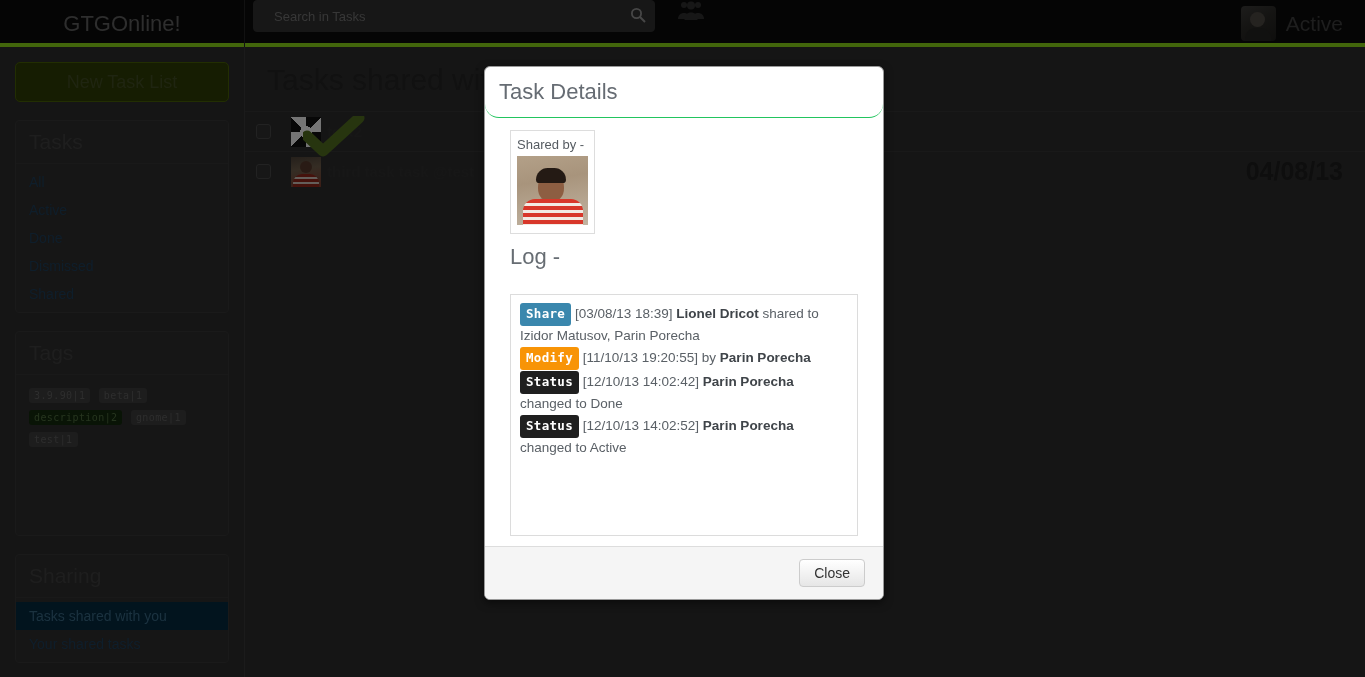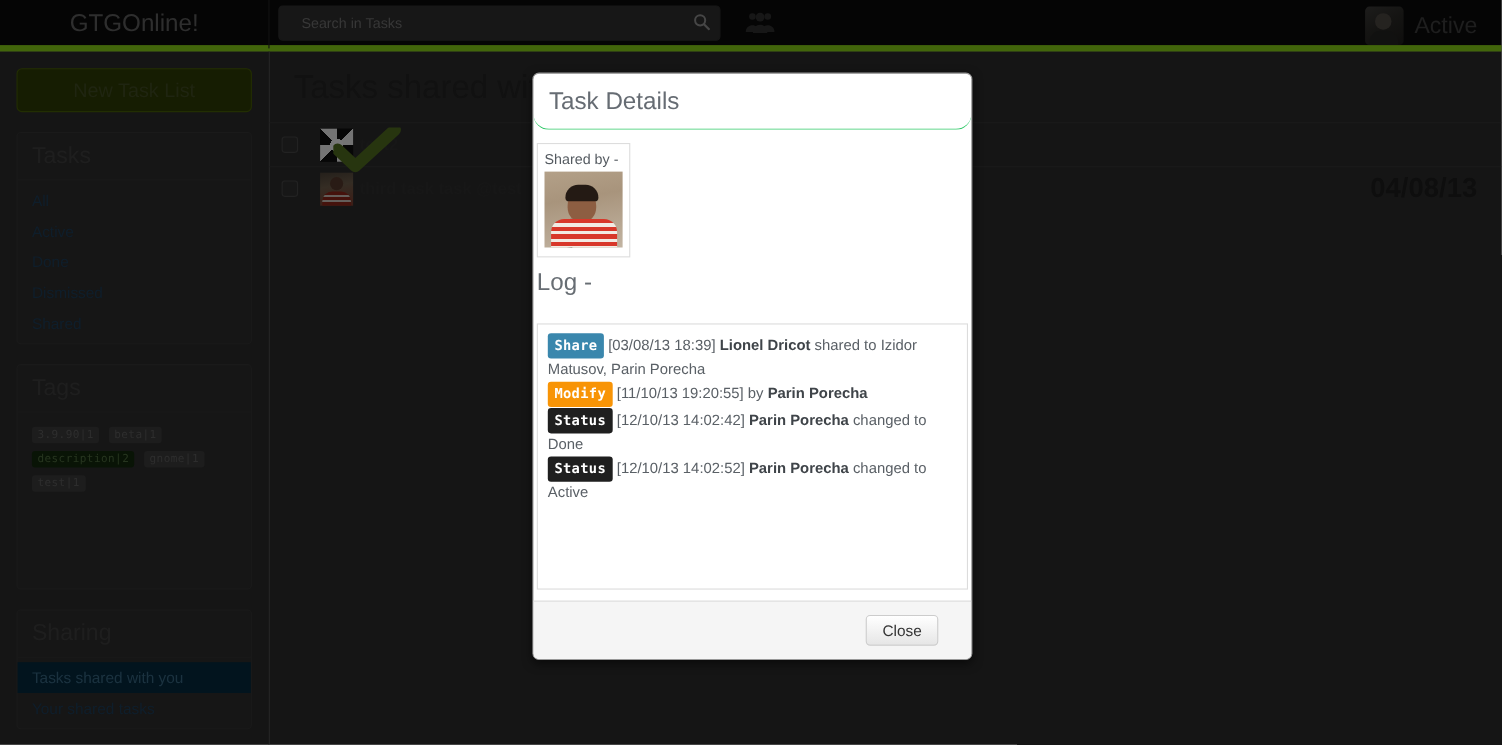"GTGOnline!" .navbar { align-items: center -> flex-start; border-bottom: 6px solid #84cc16 -> 4px solid #84cc16 }
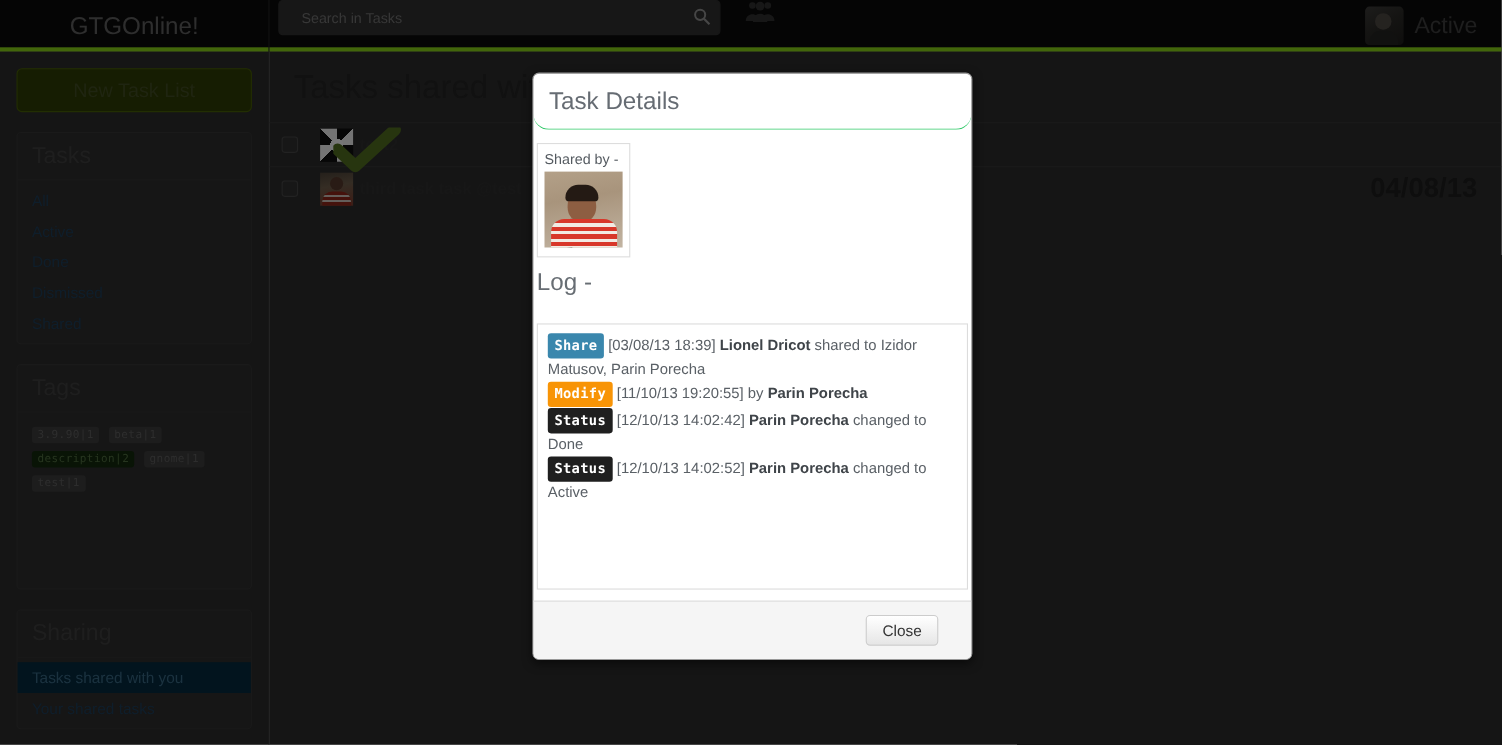"Shared by -" .modal-body { padding: 12px 3px 10px -> 12px 25px 10px }
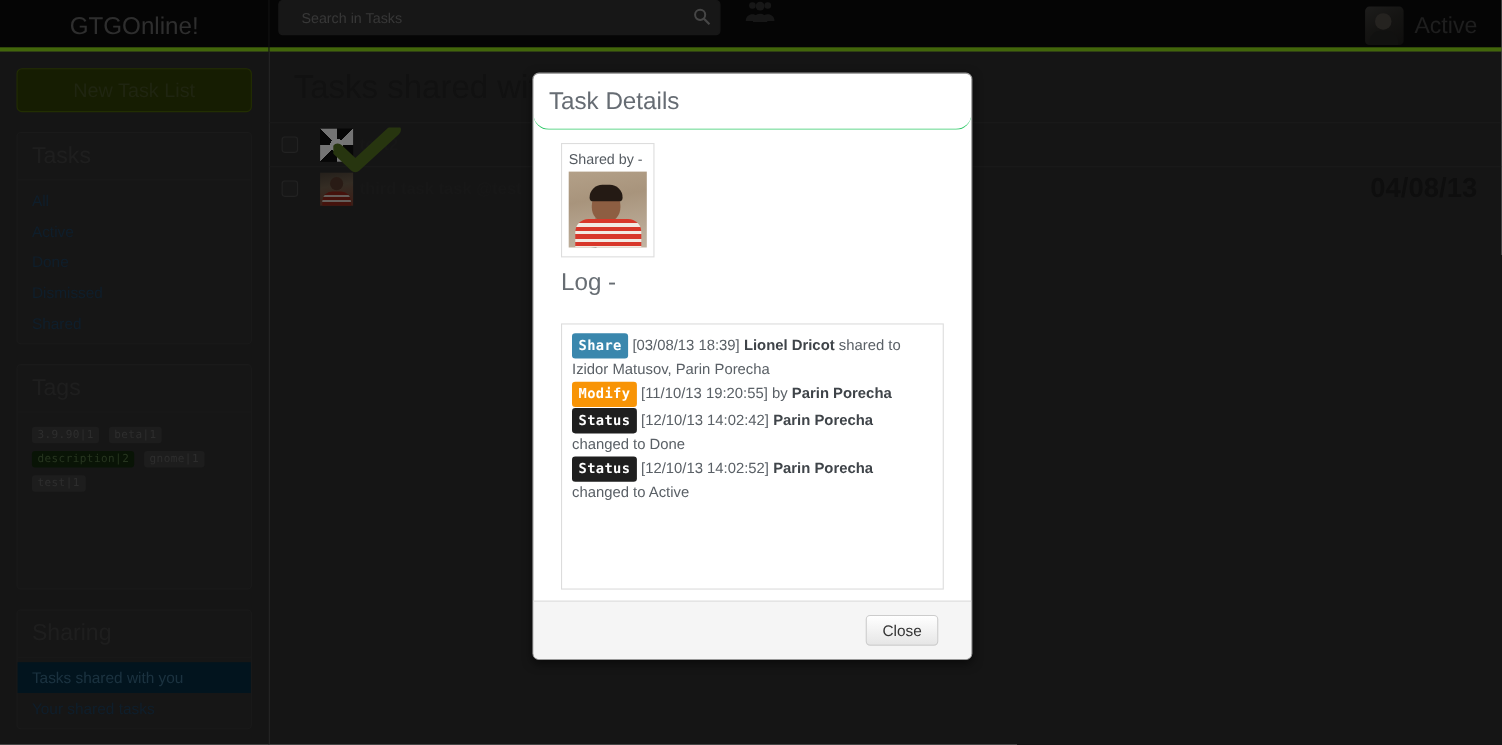"Close" .modal-footer { padding: 12px 30px -> 12px 18px }
